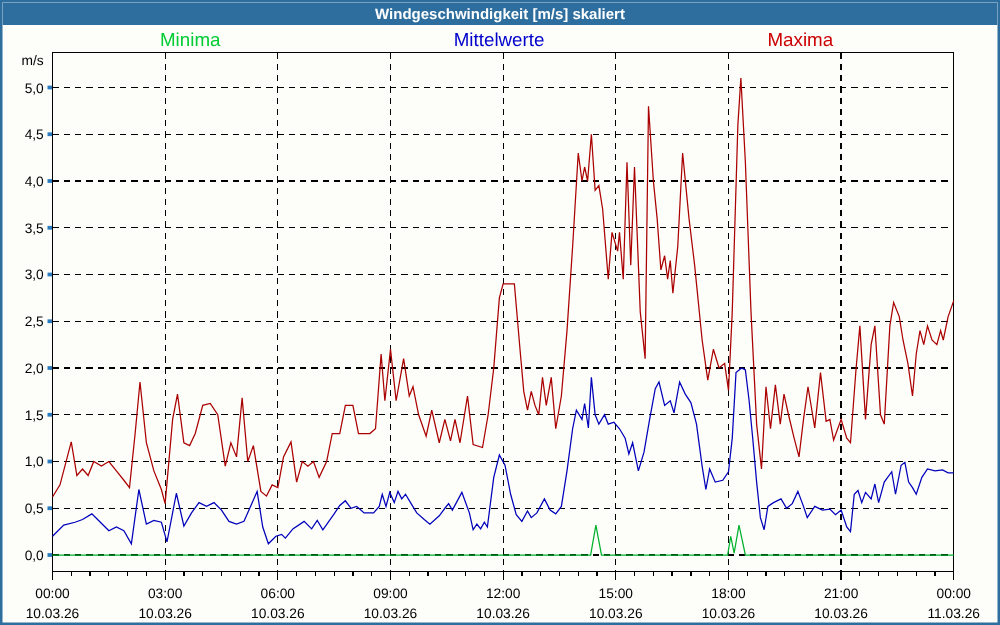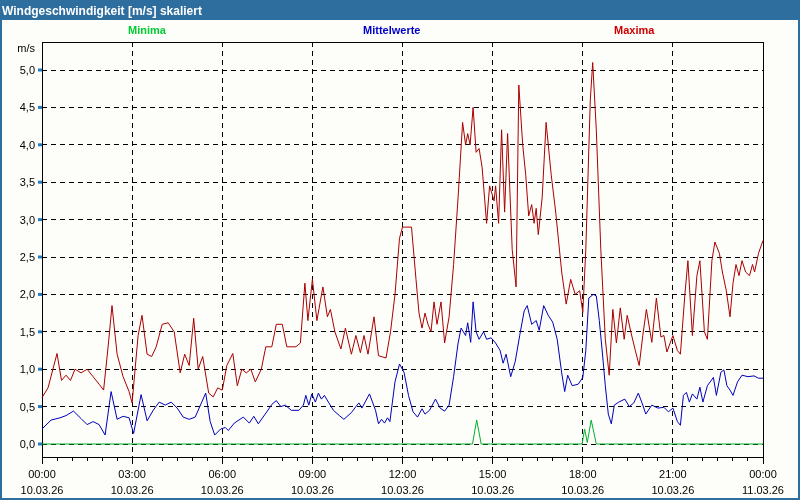"Windgeschwindigkeit [m/s] skaliert" #titlebar { text-align: left -> center }
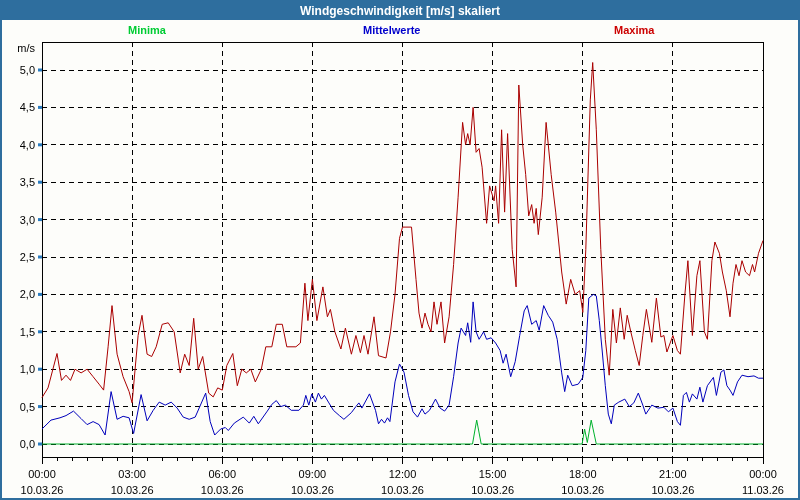"Minima" .legend-label { font-size: 11px -> 15px; font-weight: bold -> normal }
